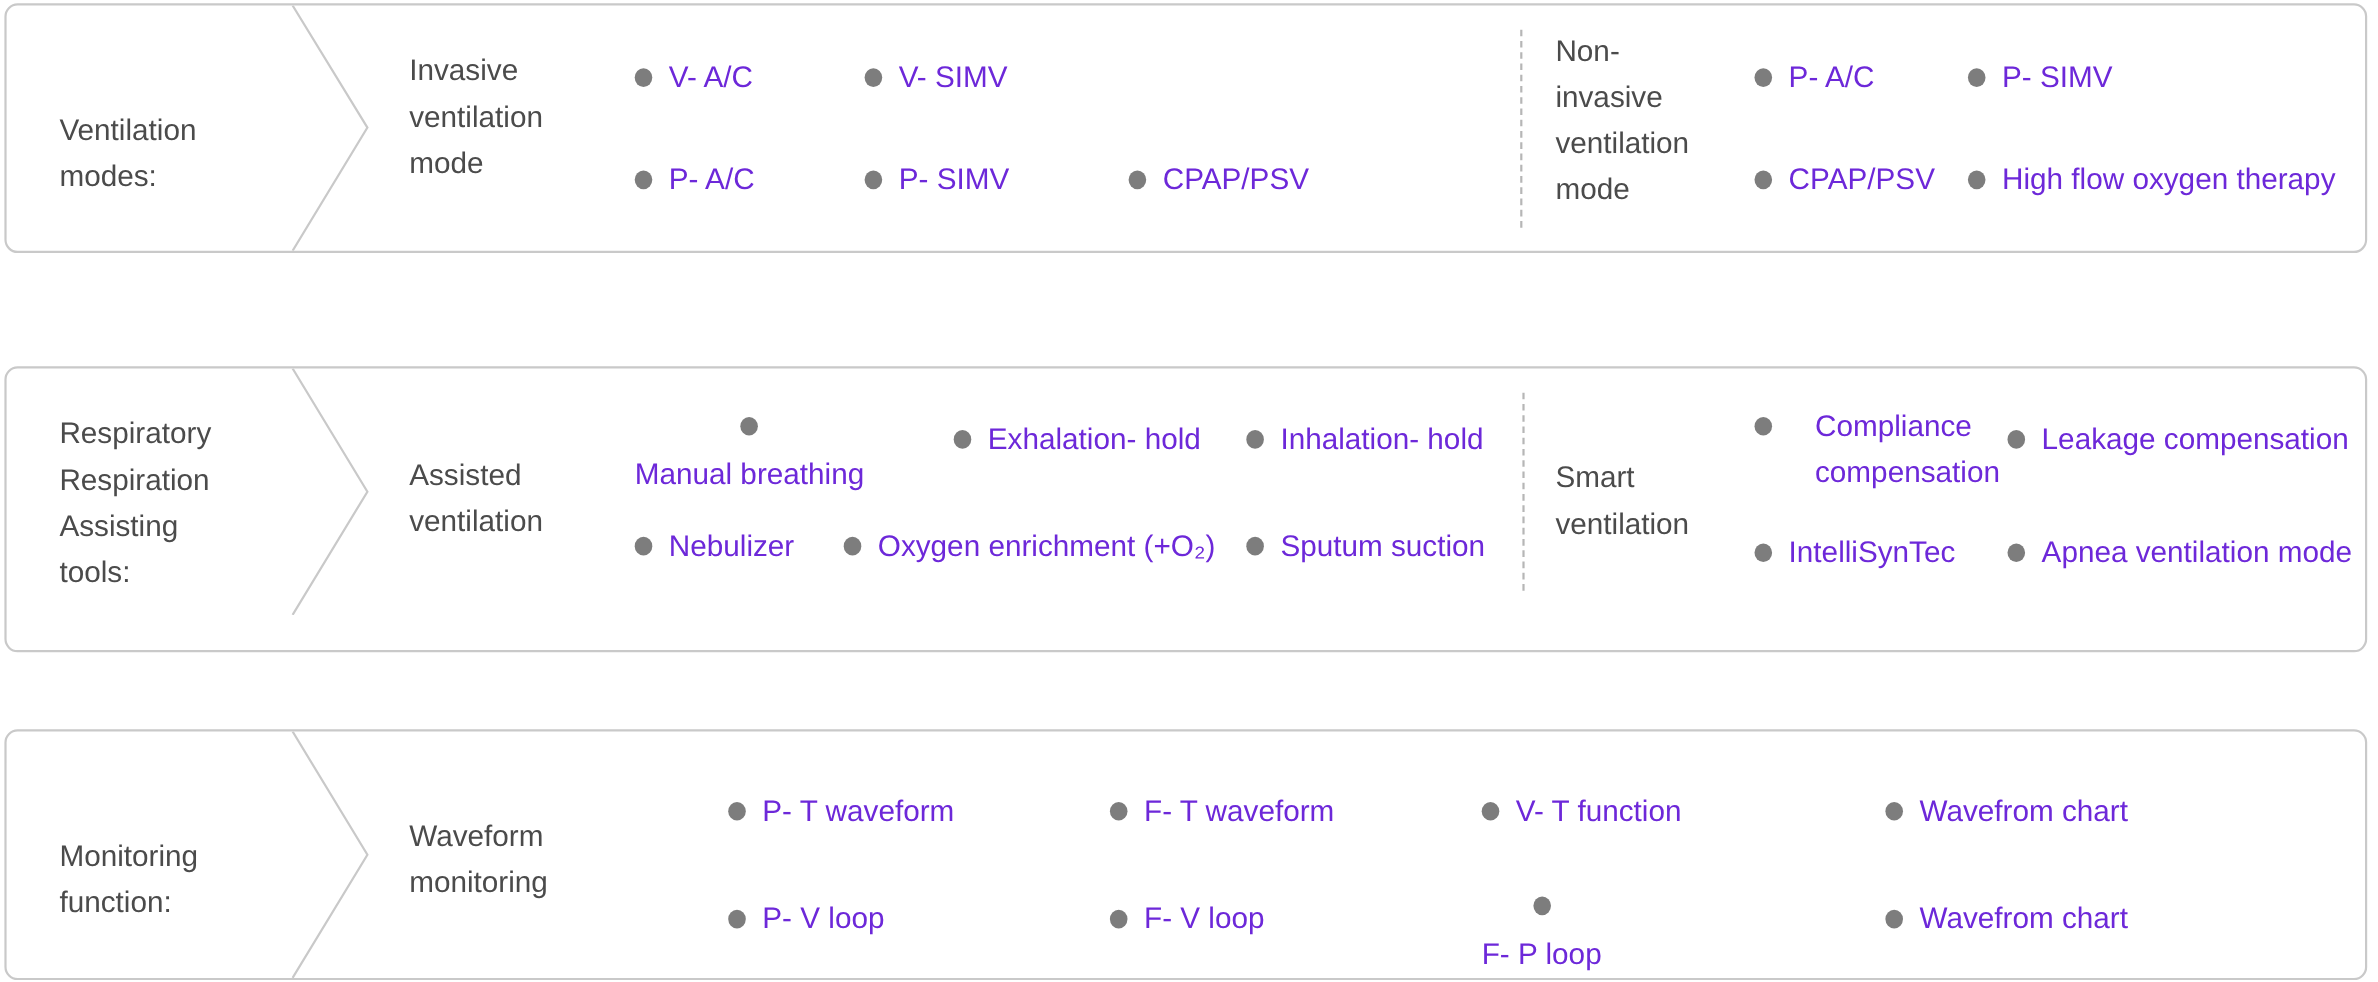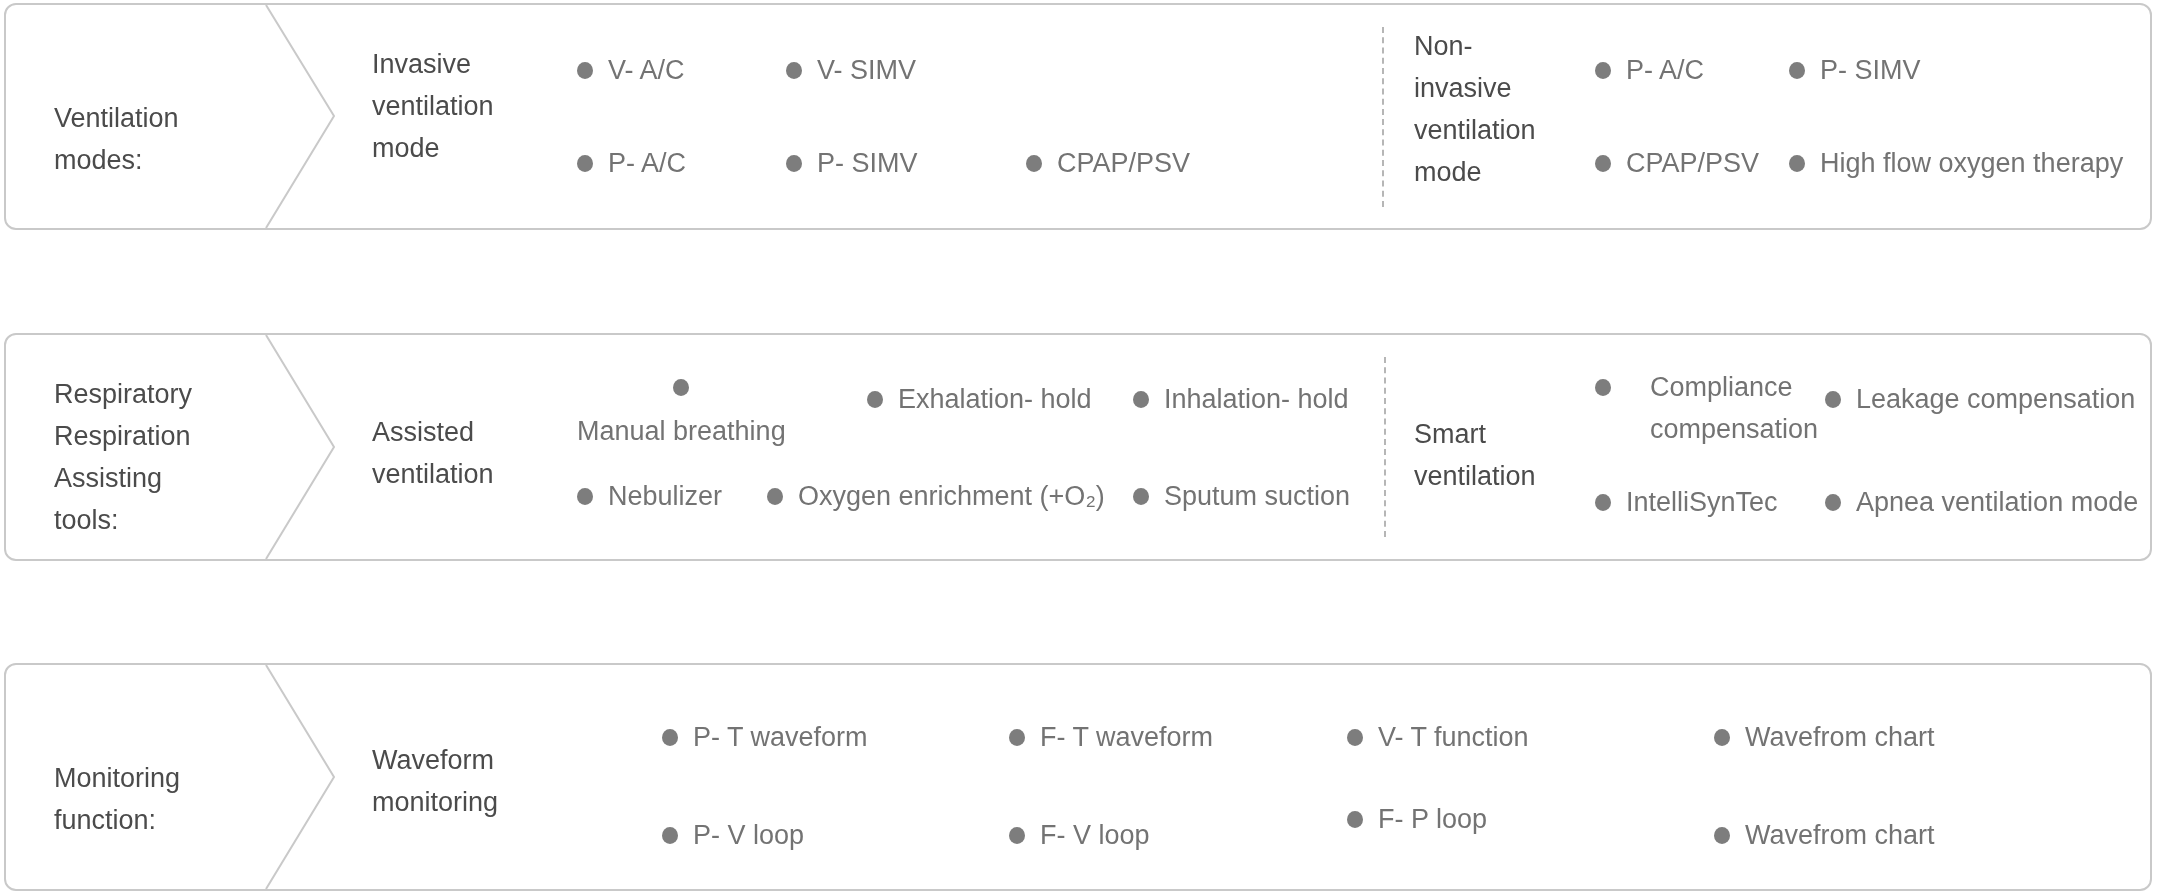"V- A/C" .txt { color: #737373 -> #6d28d9 }
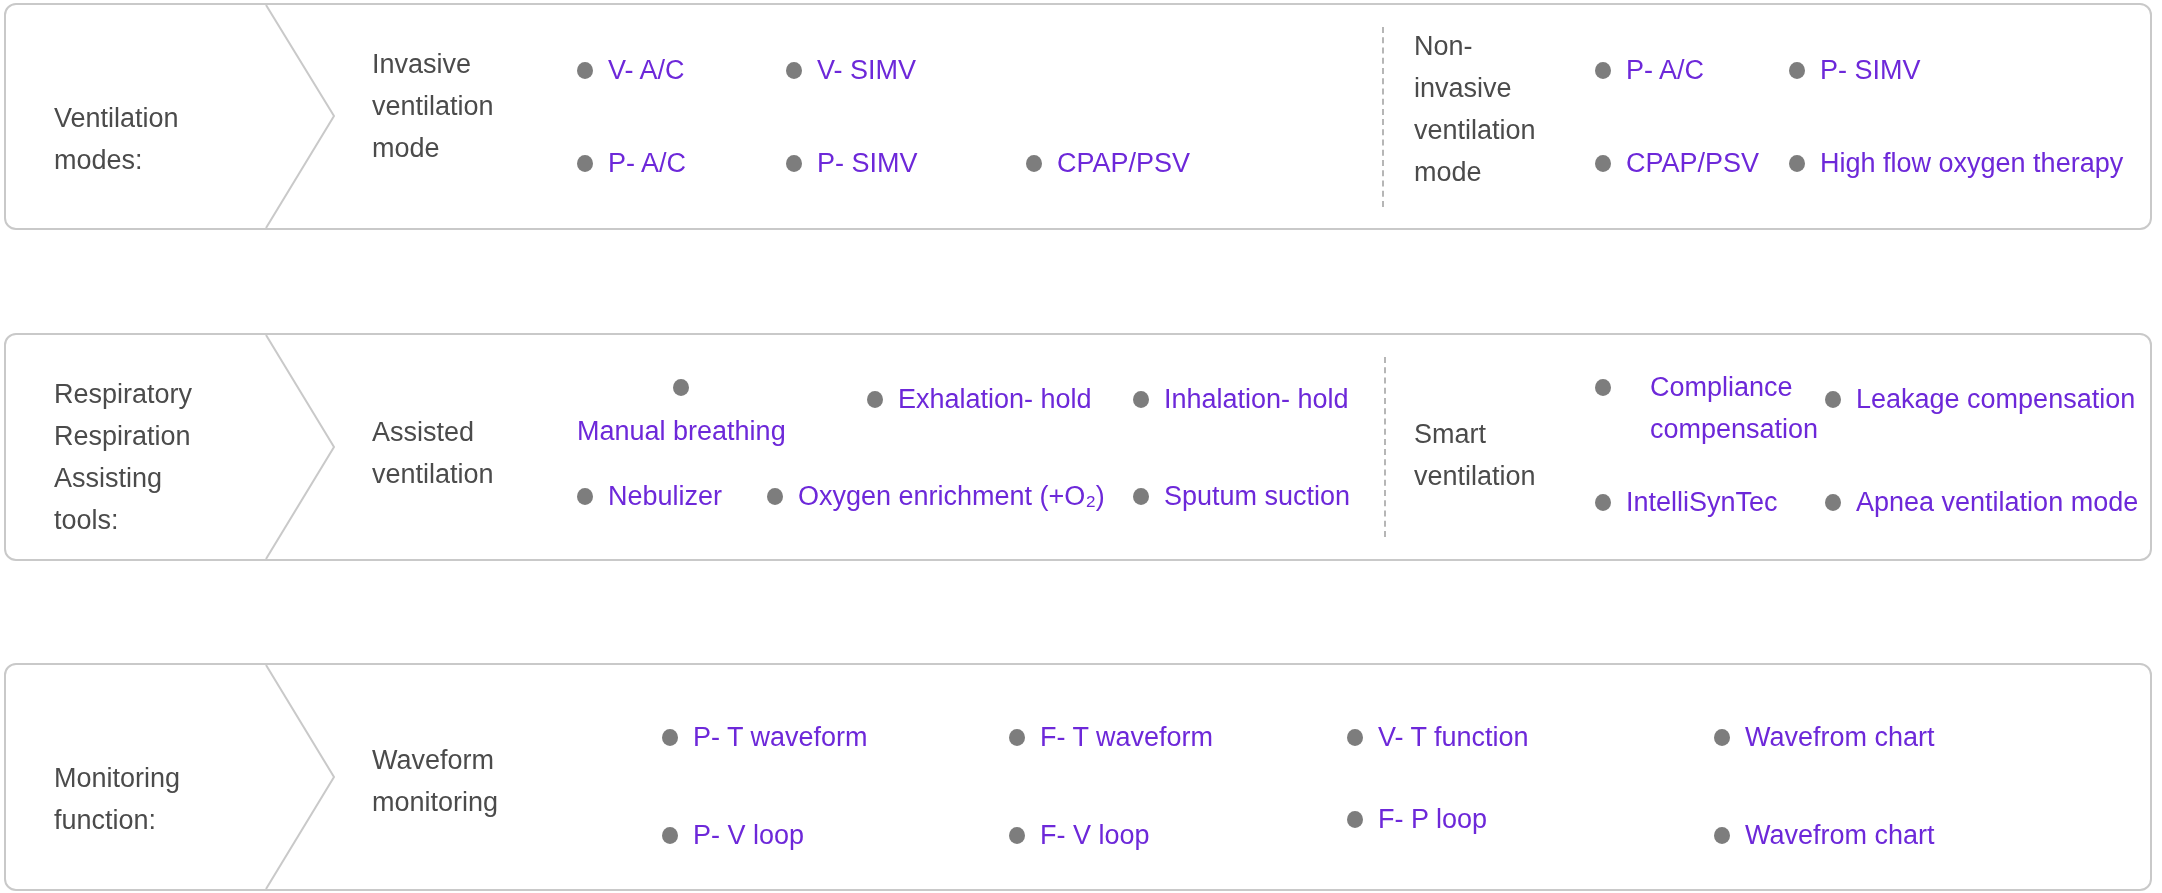"Respiratory" .panel-2 { height: 228px -> 260px }
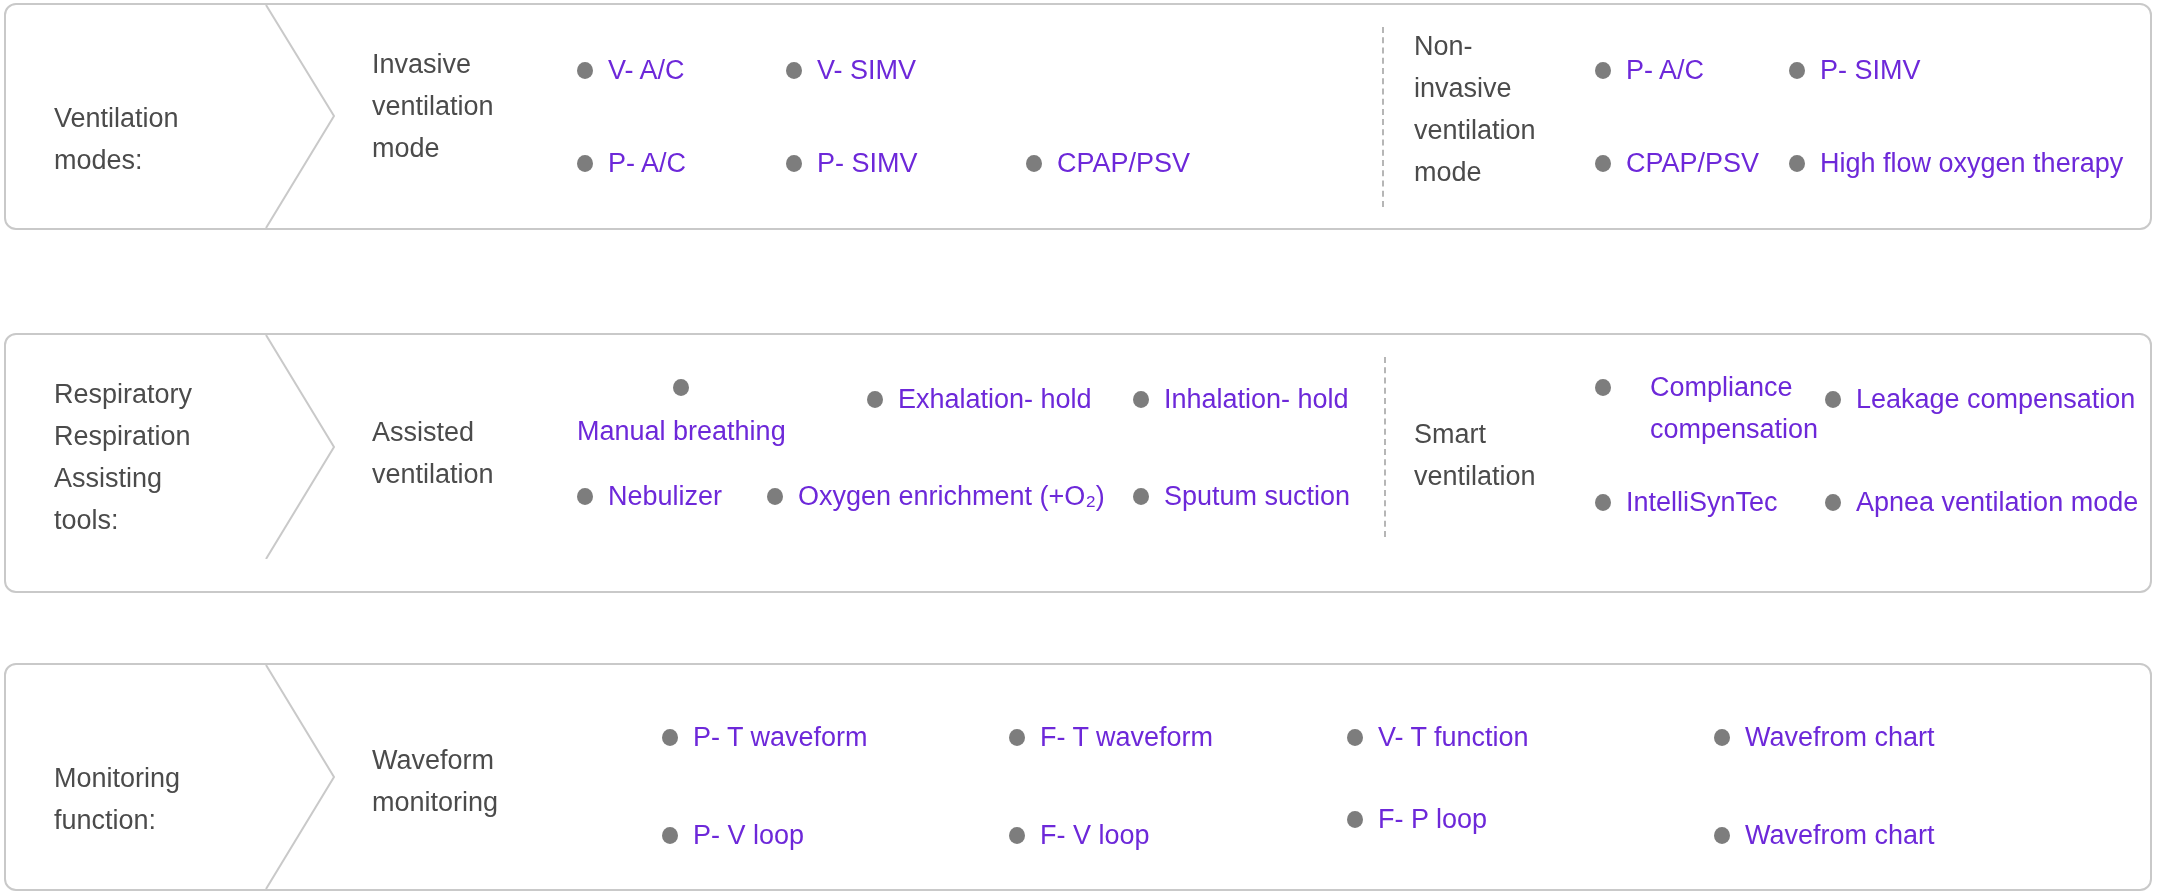"F- P loop" div.item { flex-direction: none -> column; top: 134px -> 150px }
